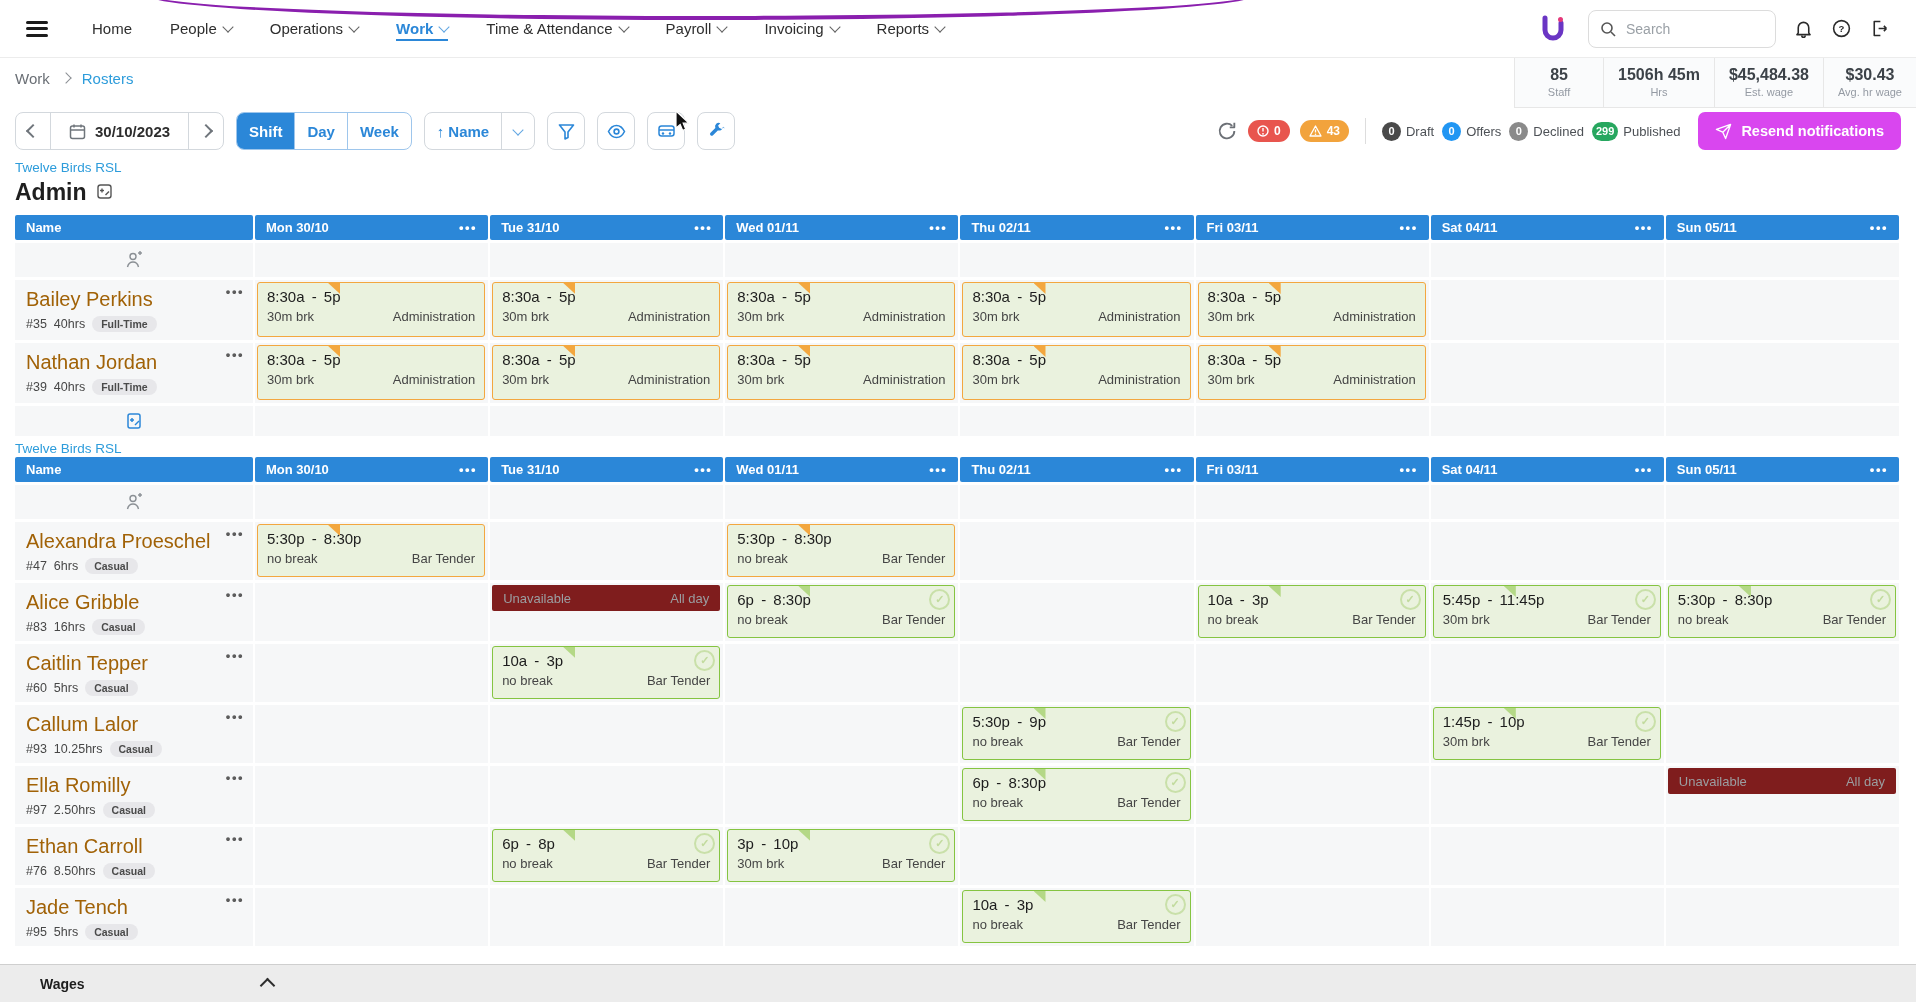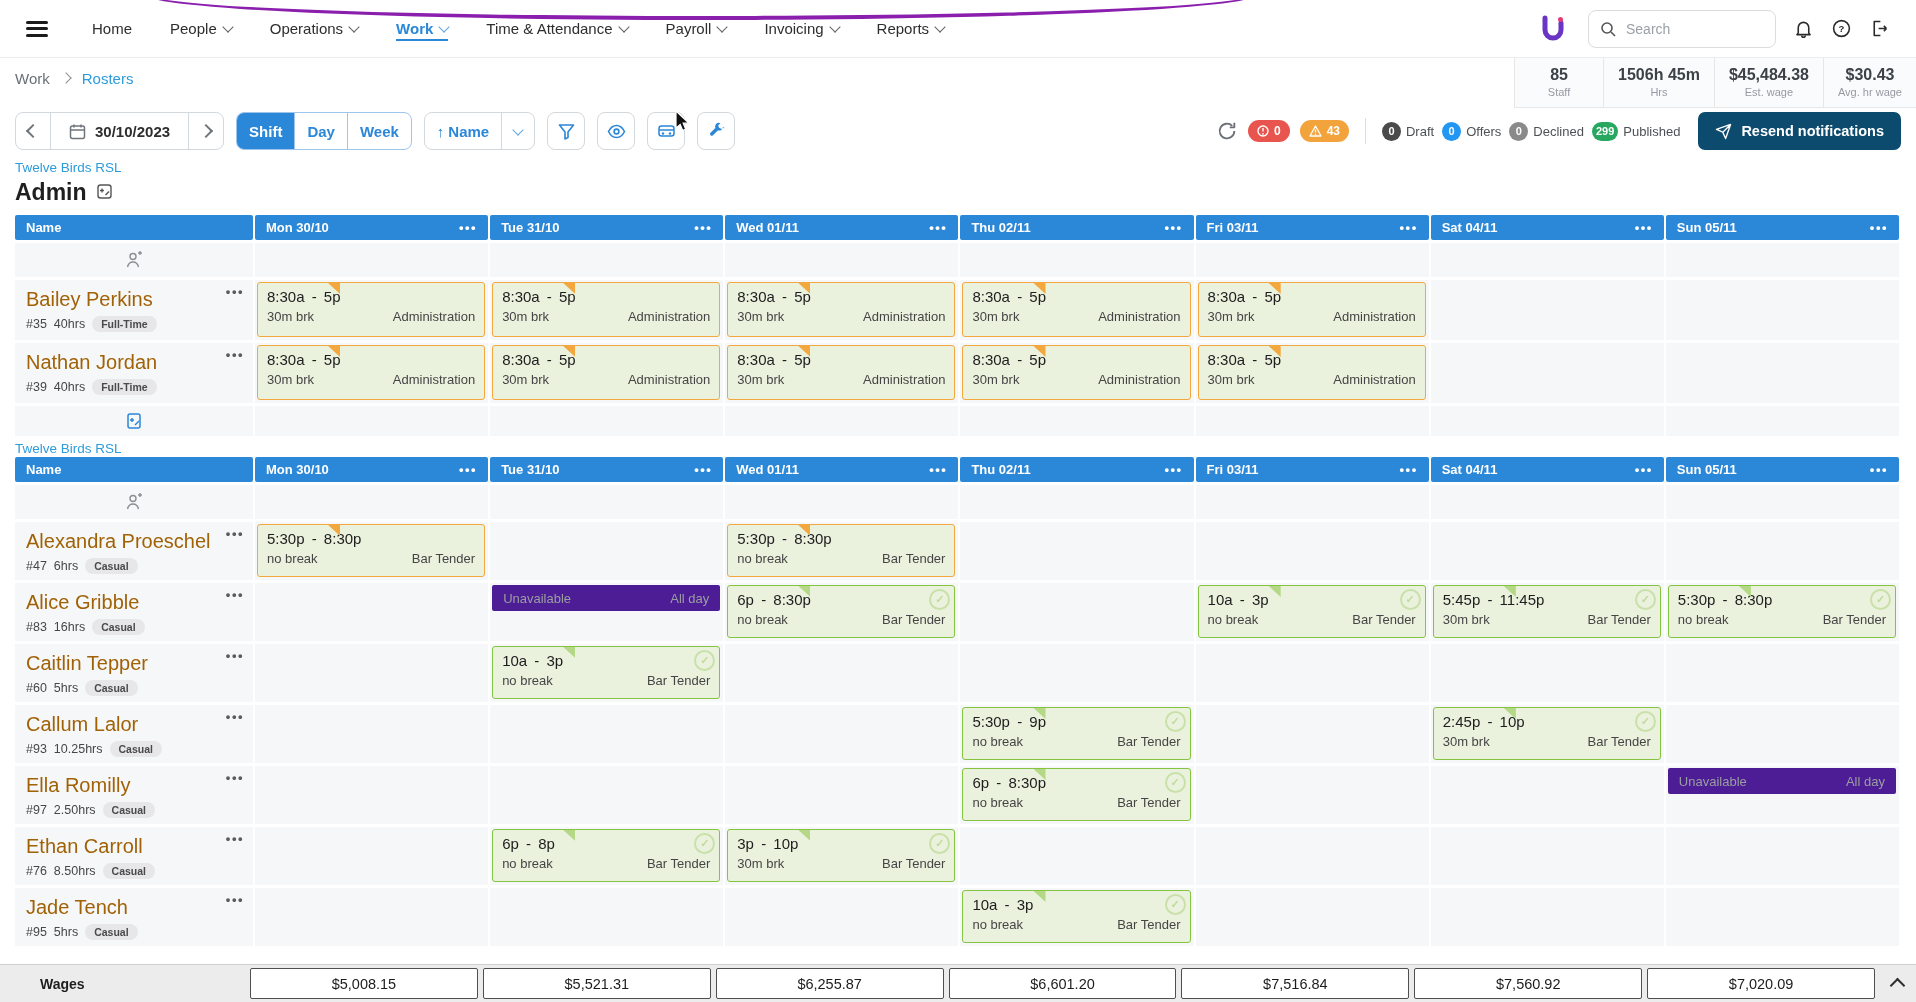"Resend notifications" .resend-btn { background: #0c4a6e -> #d946ef }
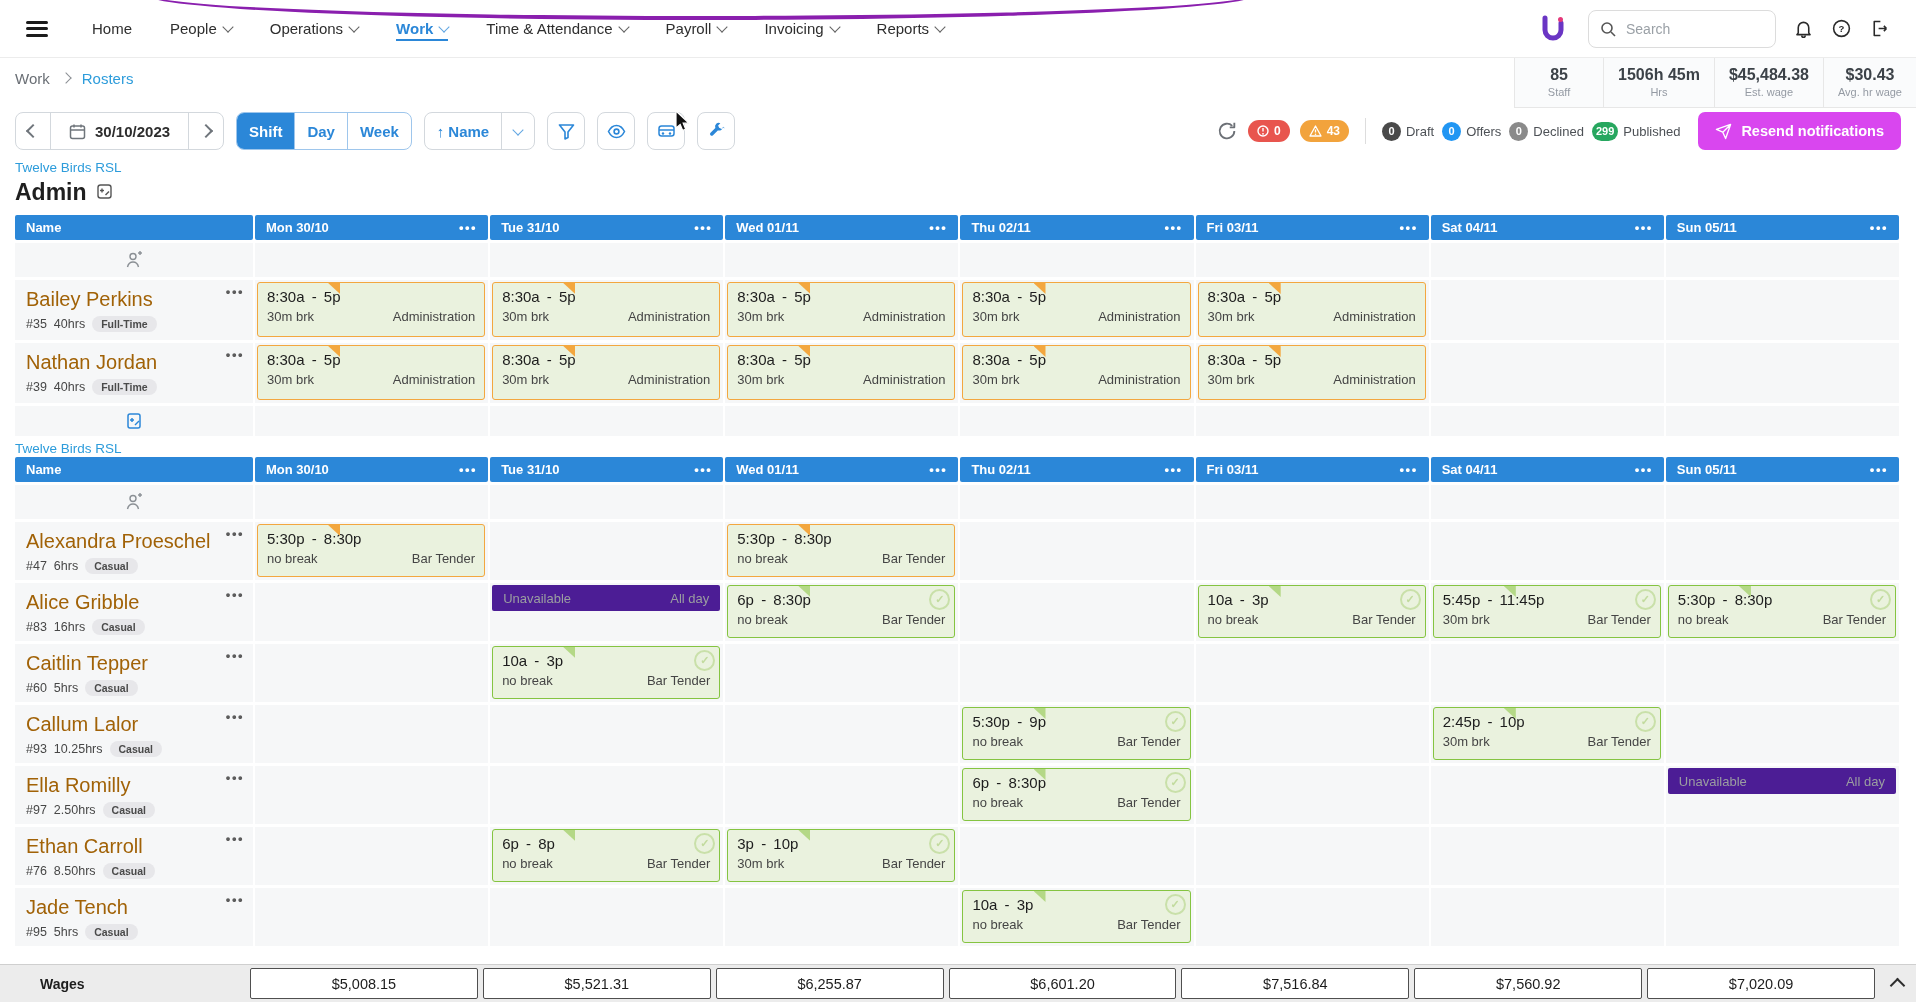"Unavailable" .unavail { background: #4c1d95 -> #7f1d1d }
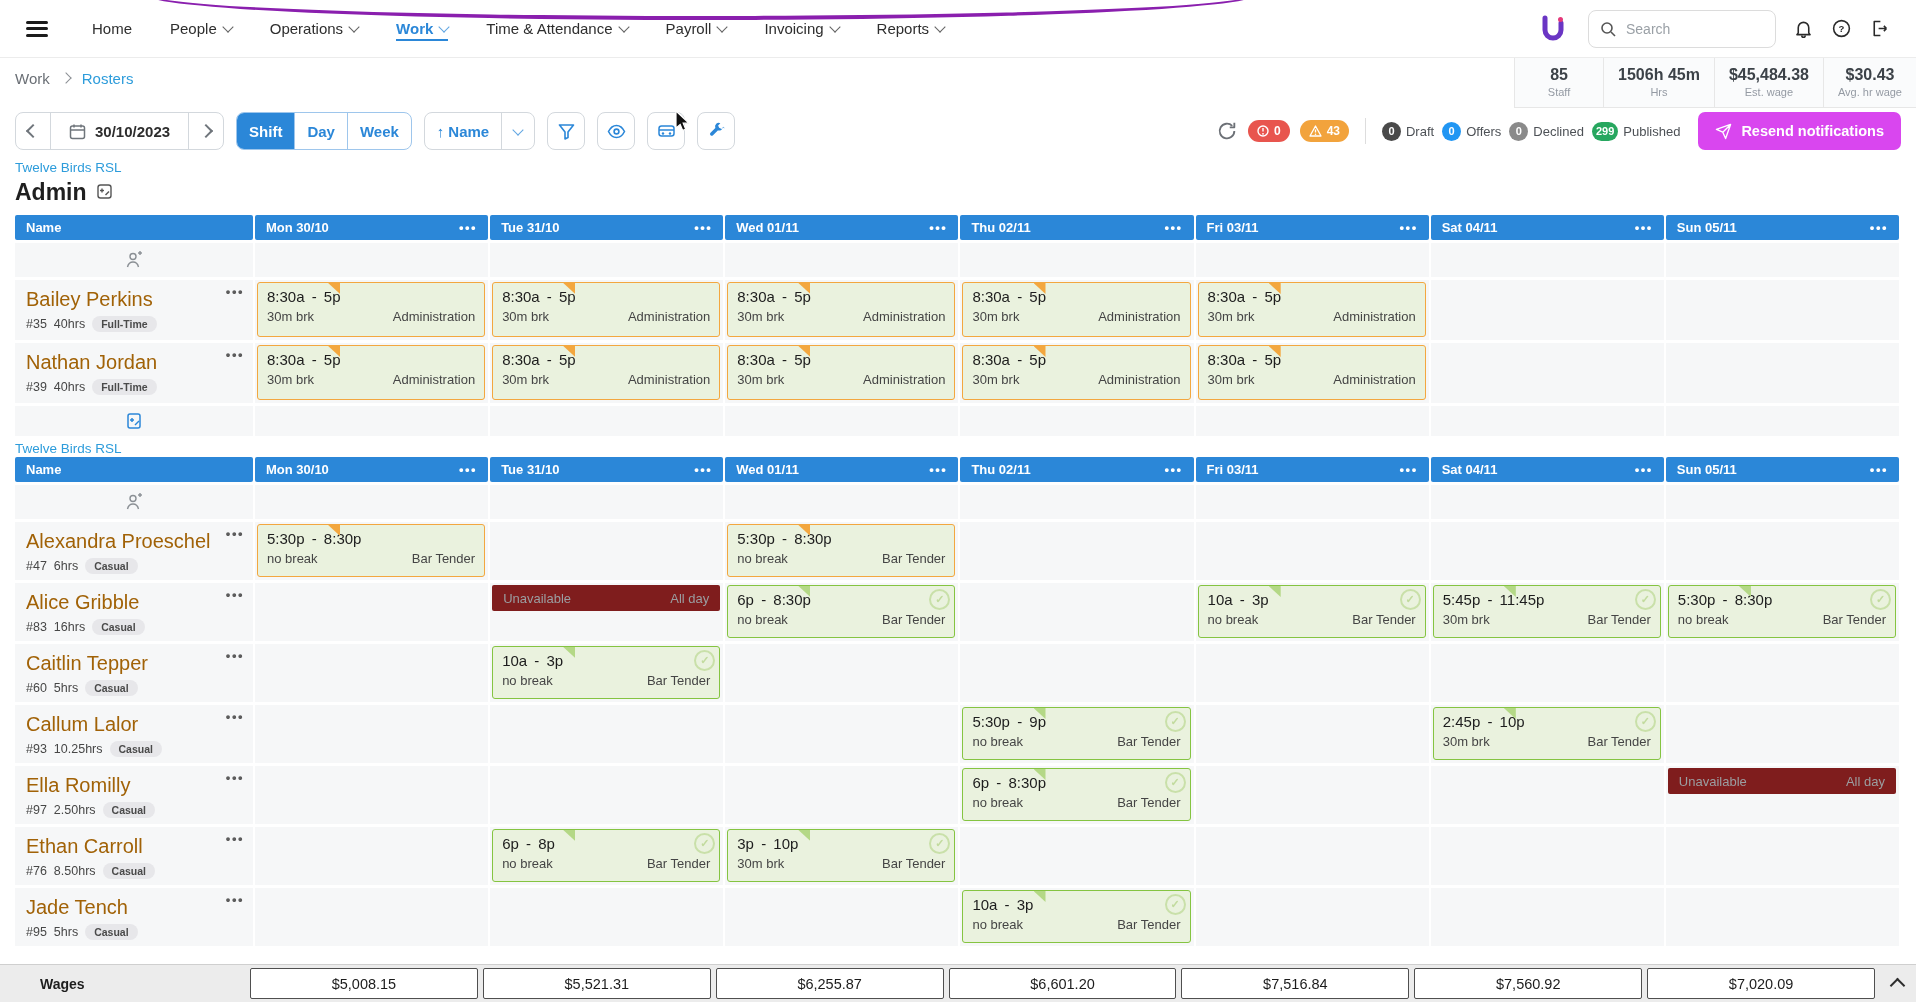"2:45p - 10p" div.t { text: 2:45p -> 1:45p }
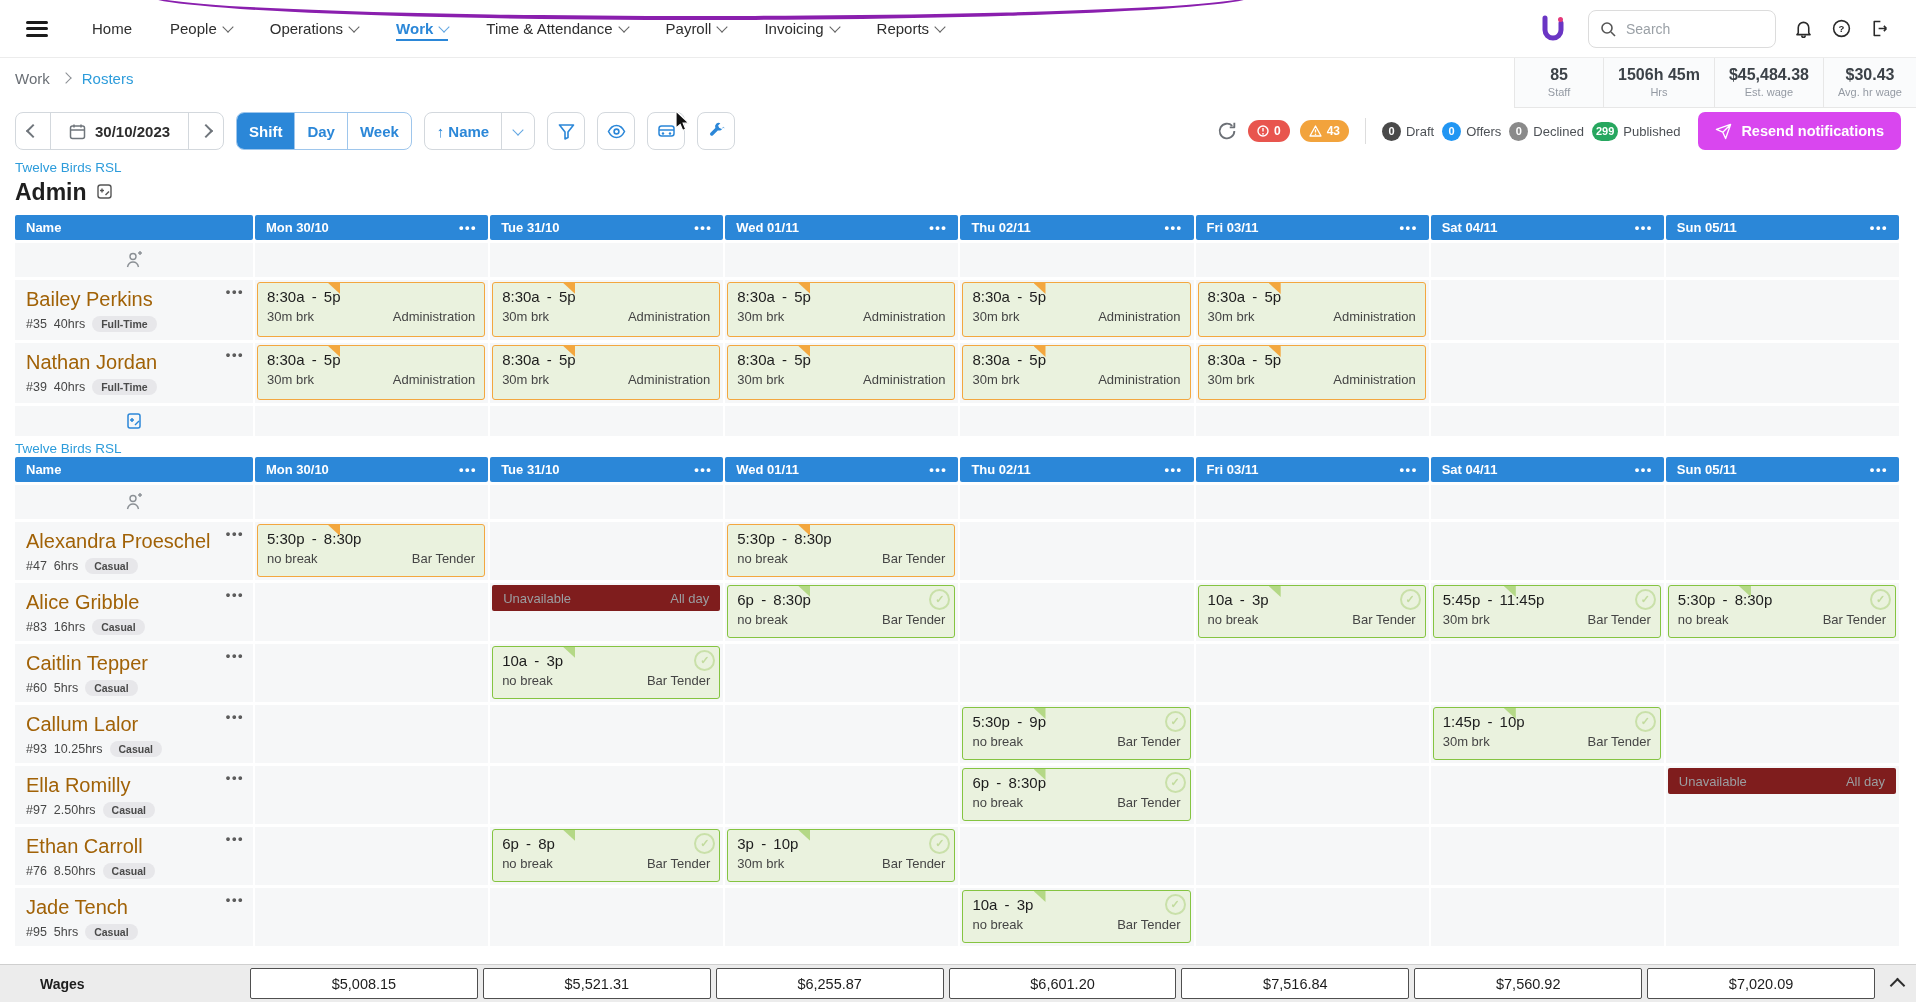"$5,008.15" div { html: <div> <div>$5,008.15</div> <div>$5,521.31</div> <div>$6,255.87</div> <div>$6,601.20</div> <div>$7,516.84</div> <div>$7,560.92</div> <div>$7,020.09</div> </div> -> none }
